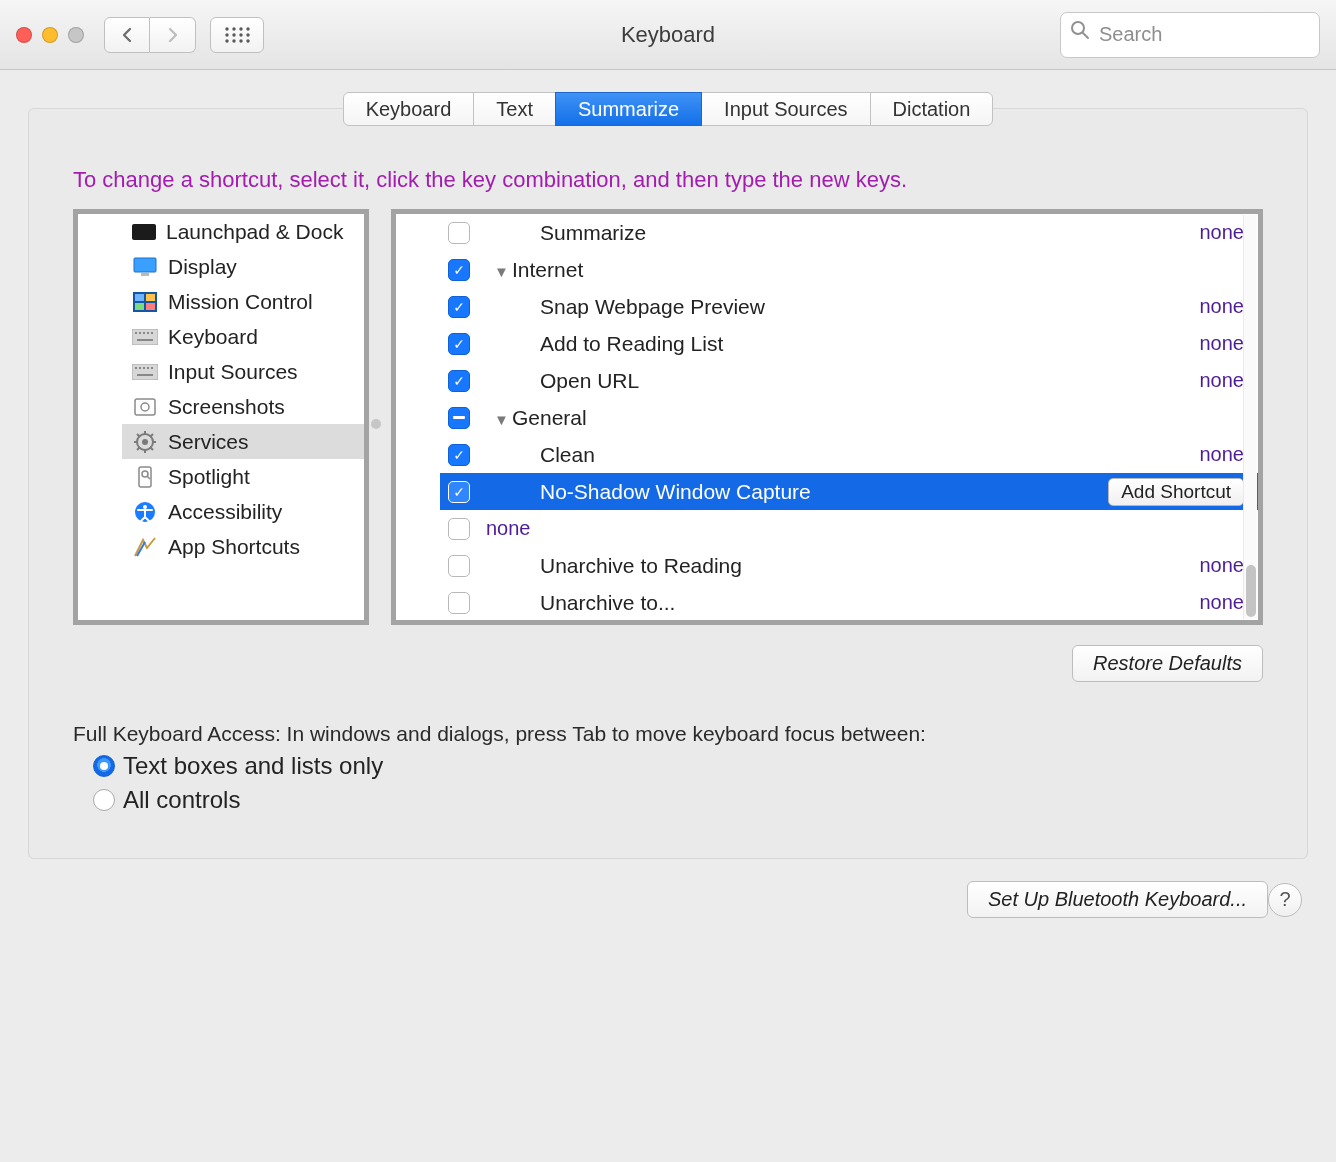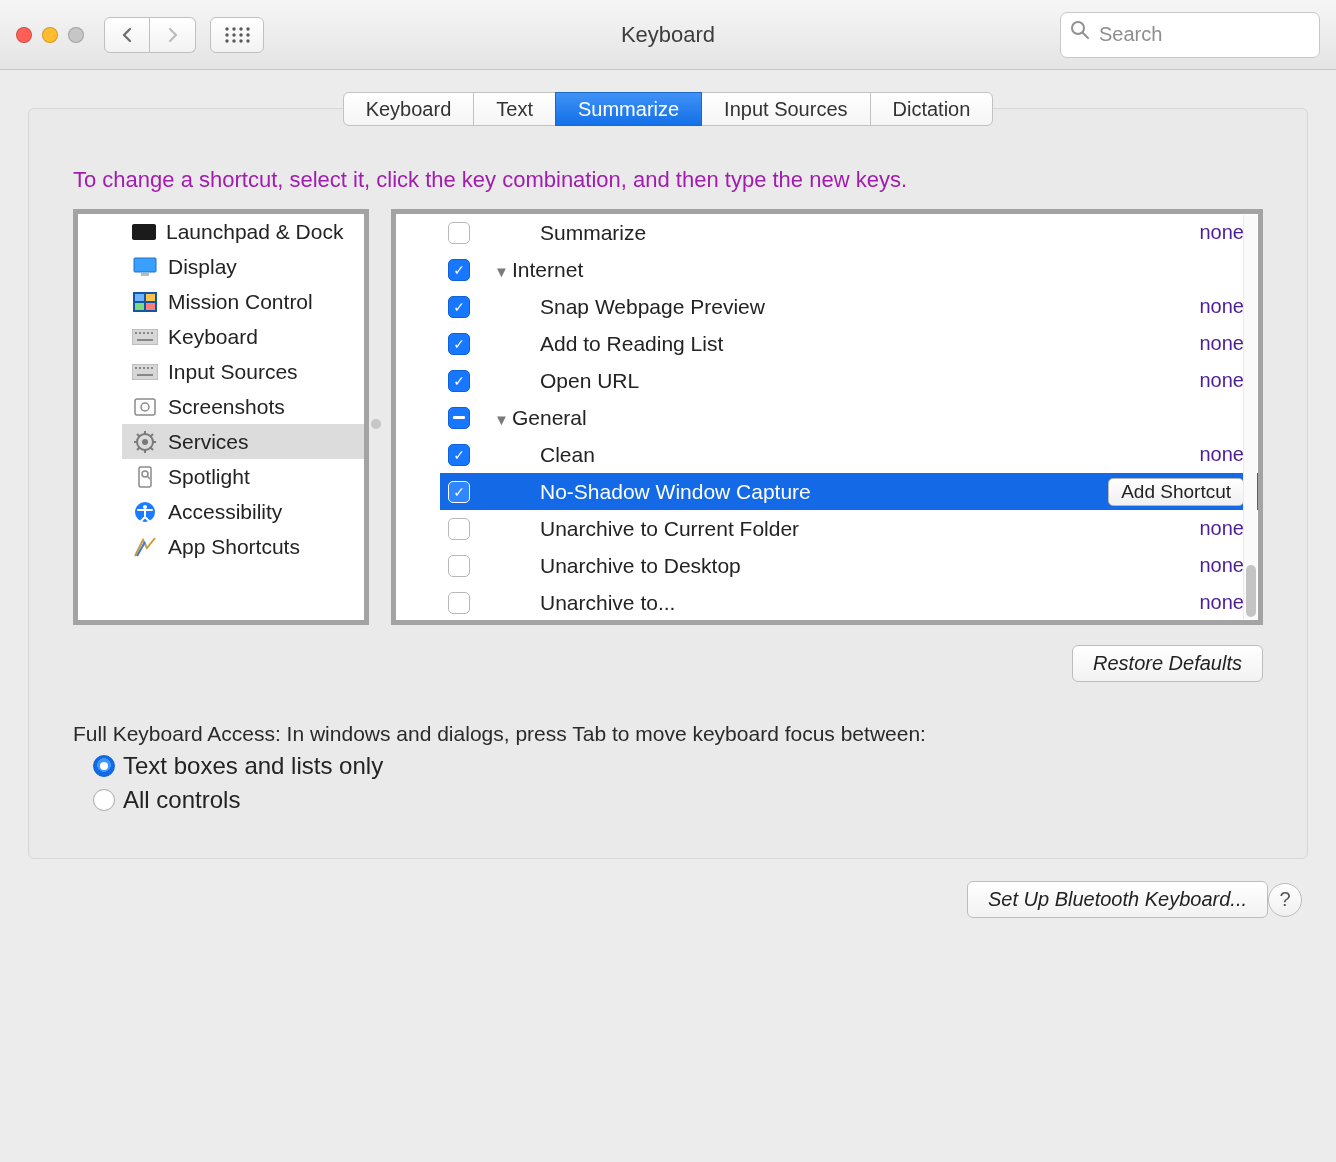"Unarchive to Current Folder" span.label { html: <span><span>Unarchive to Current Folder</span></span> -> none }
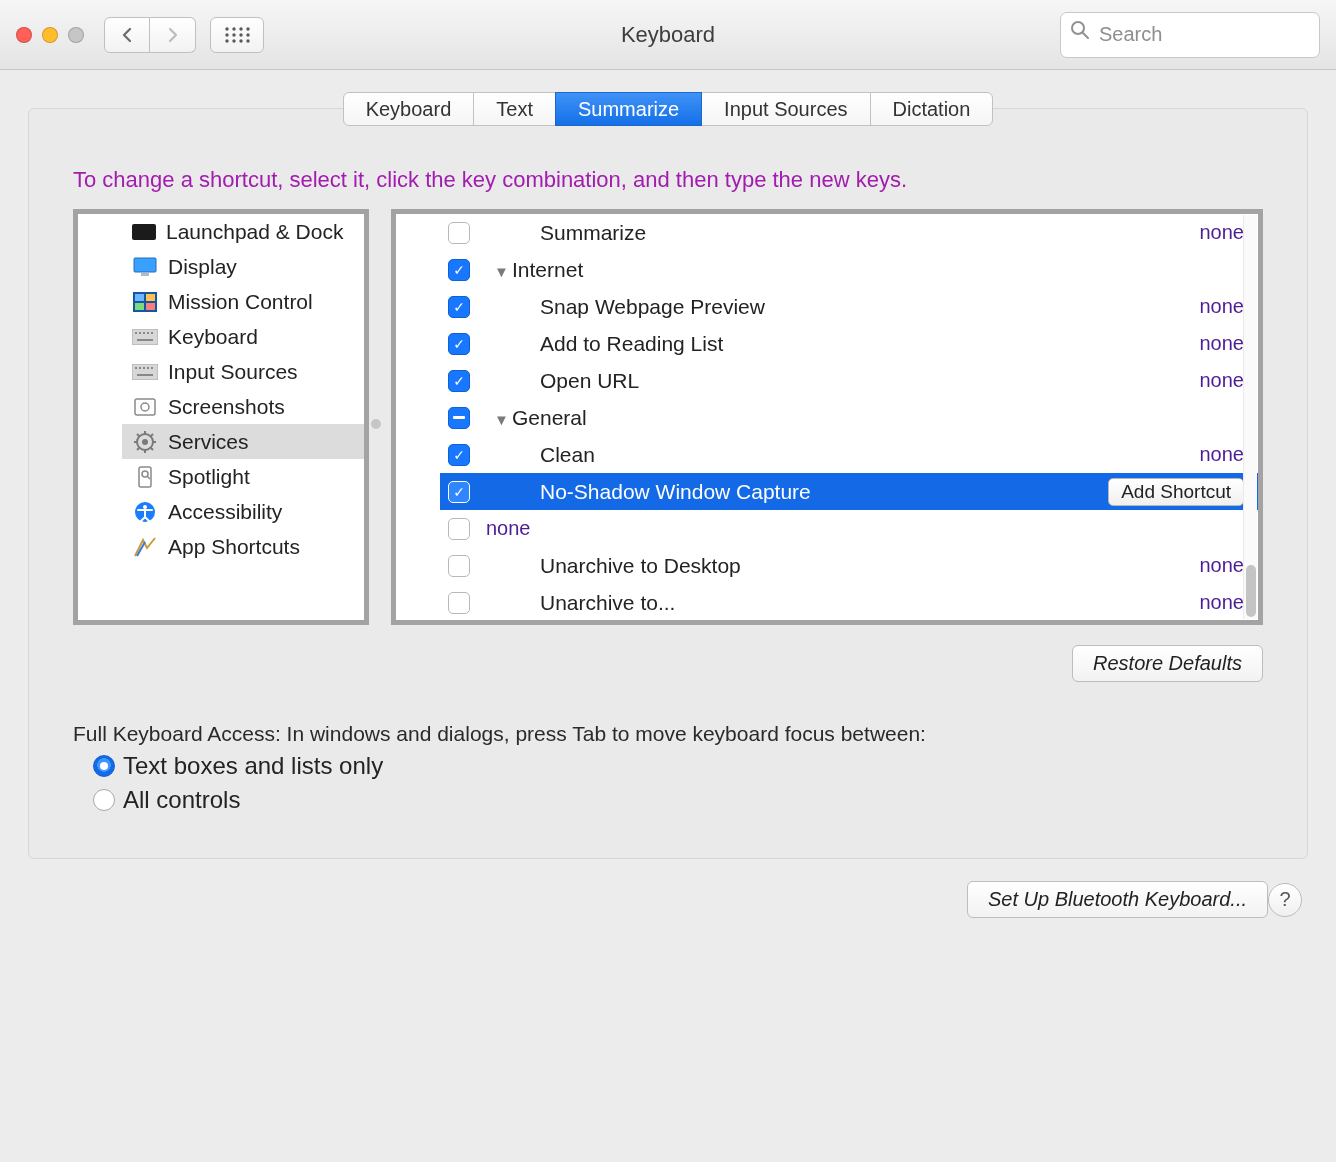"Unarchive to Desktop" span { text: Desktop -> Reading }
